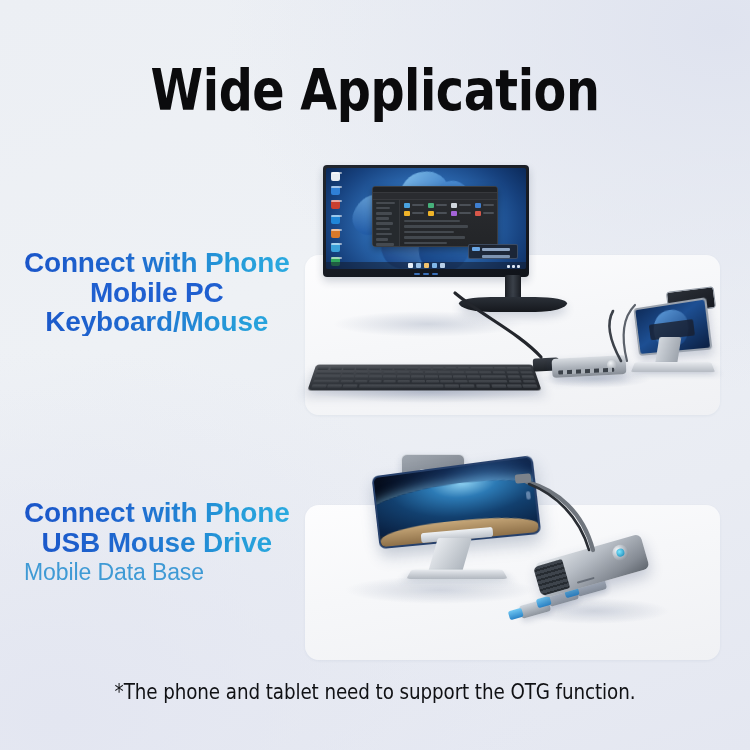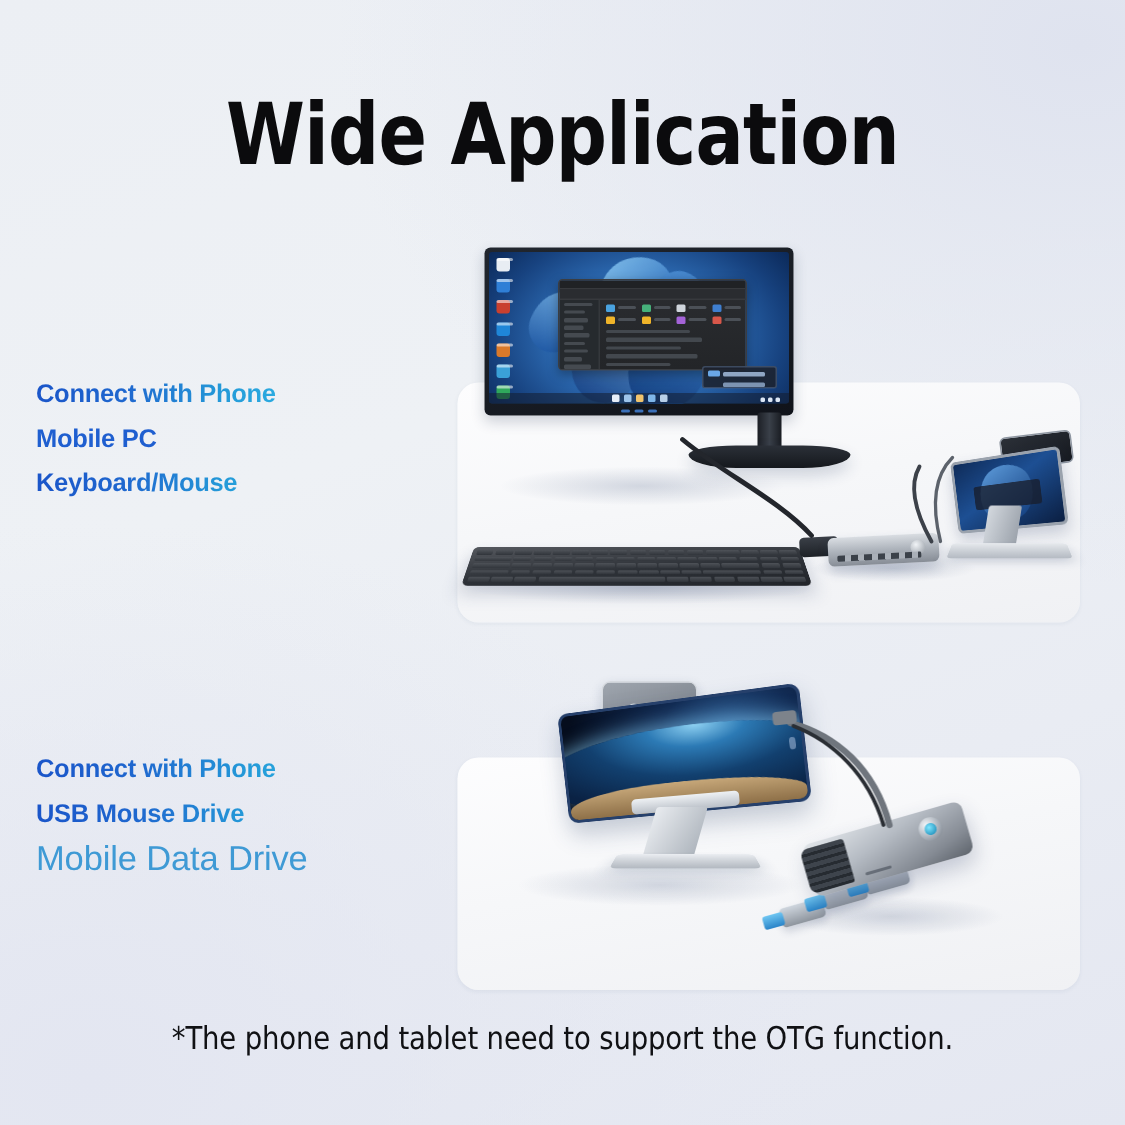"Connect with Phone" .cap-line { font-size: 17px -> 28px; text-align: none -> center }
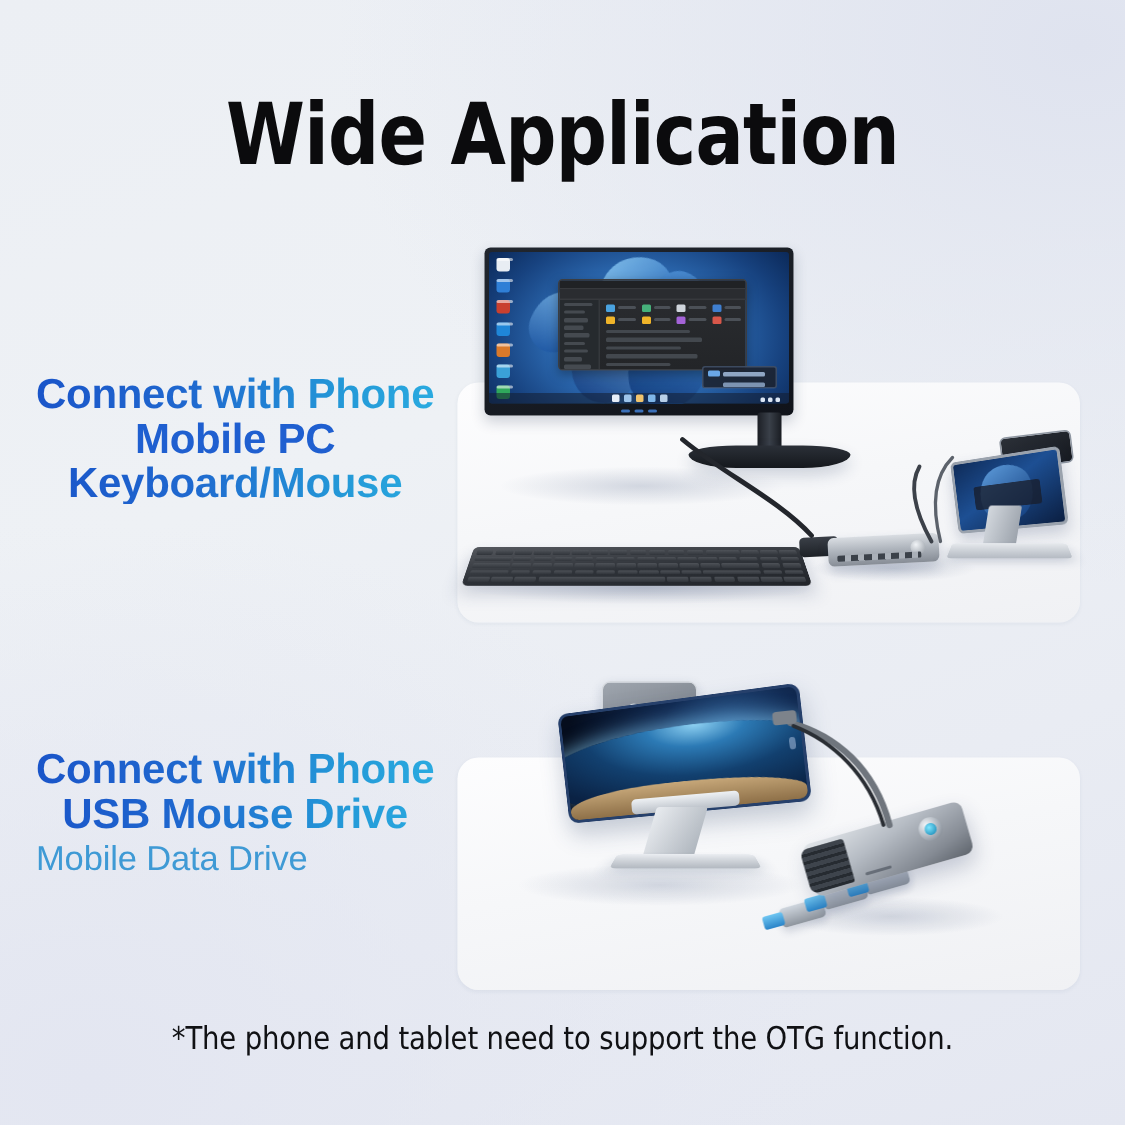"Mobile Data Drive" p.cap-sub { text: Drive -> Base }
